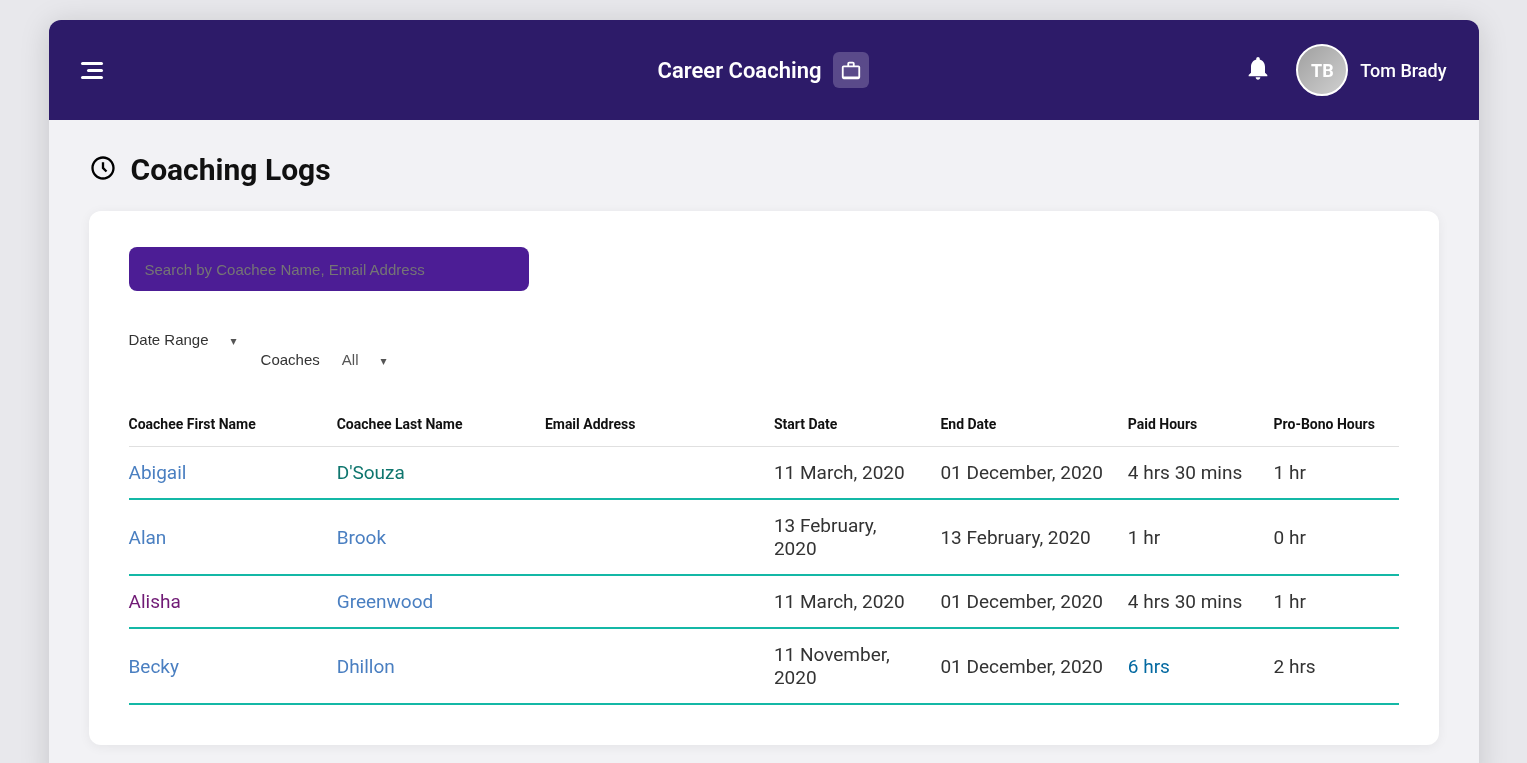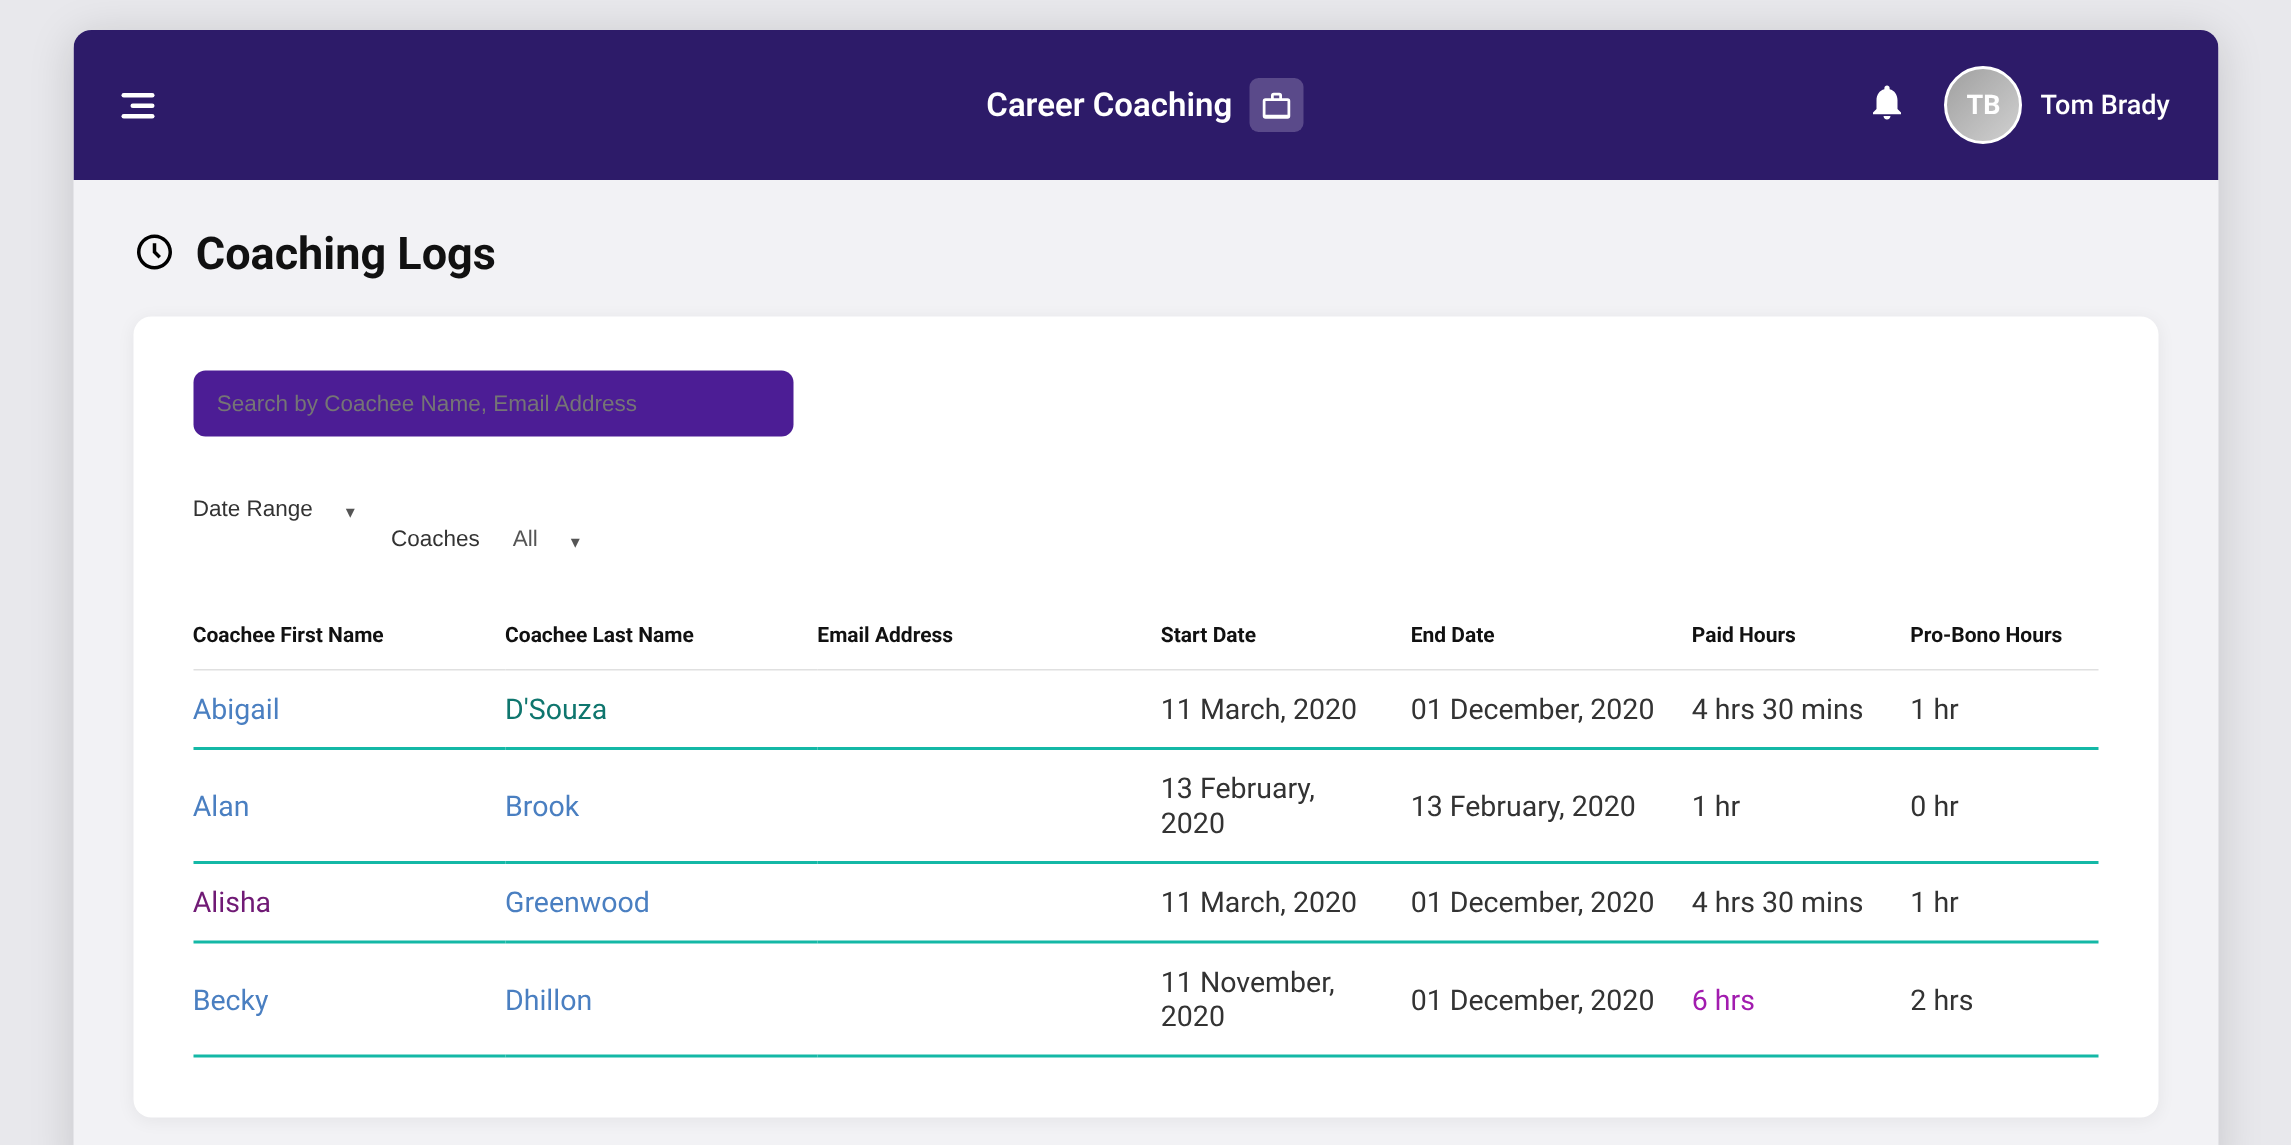"6 hrs" td.plain { color: #a21caf -> #0369a1 }
